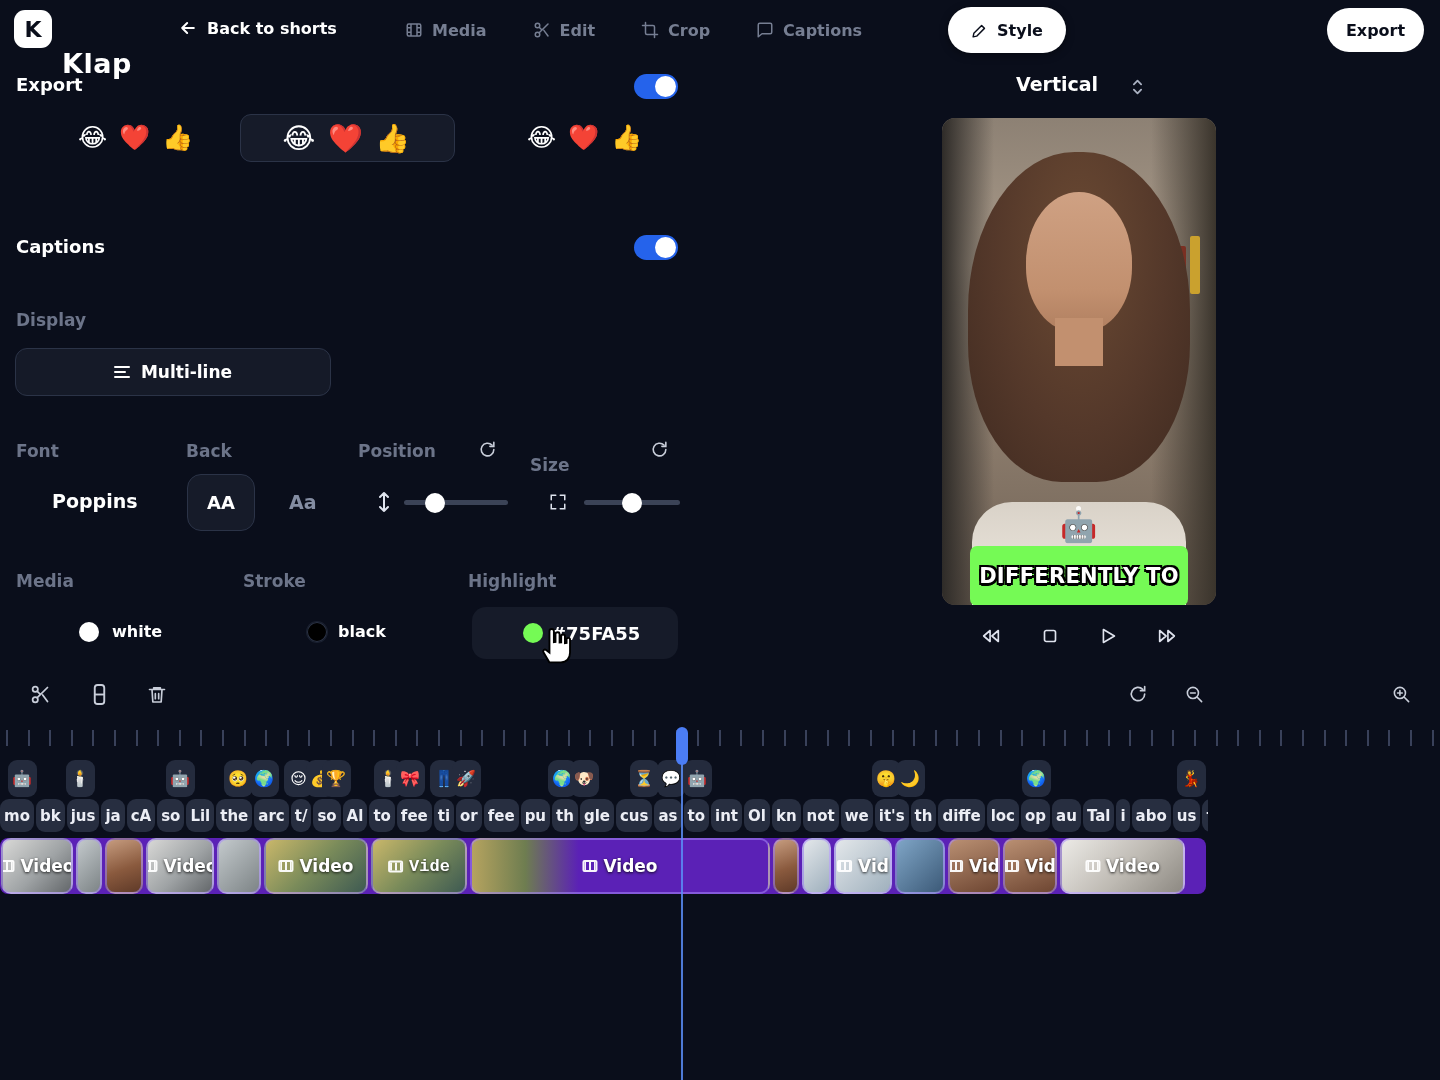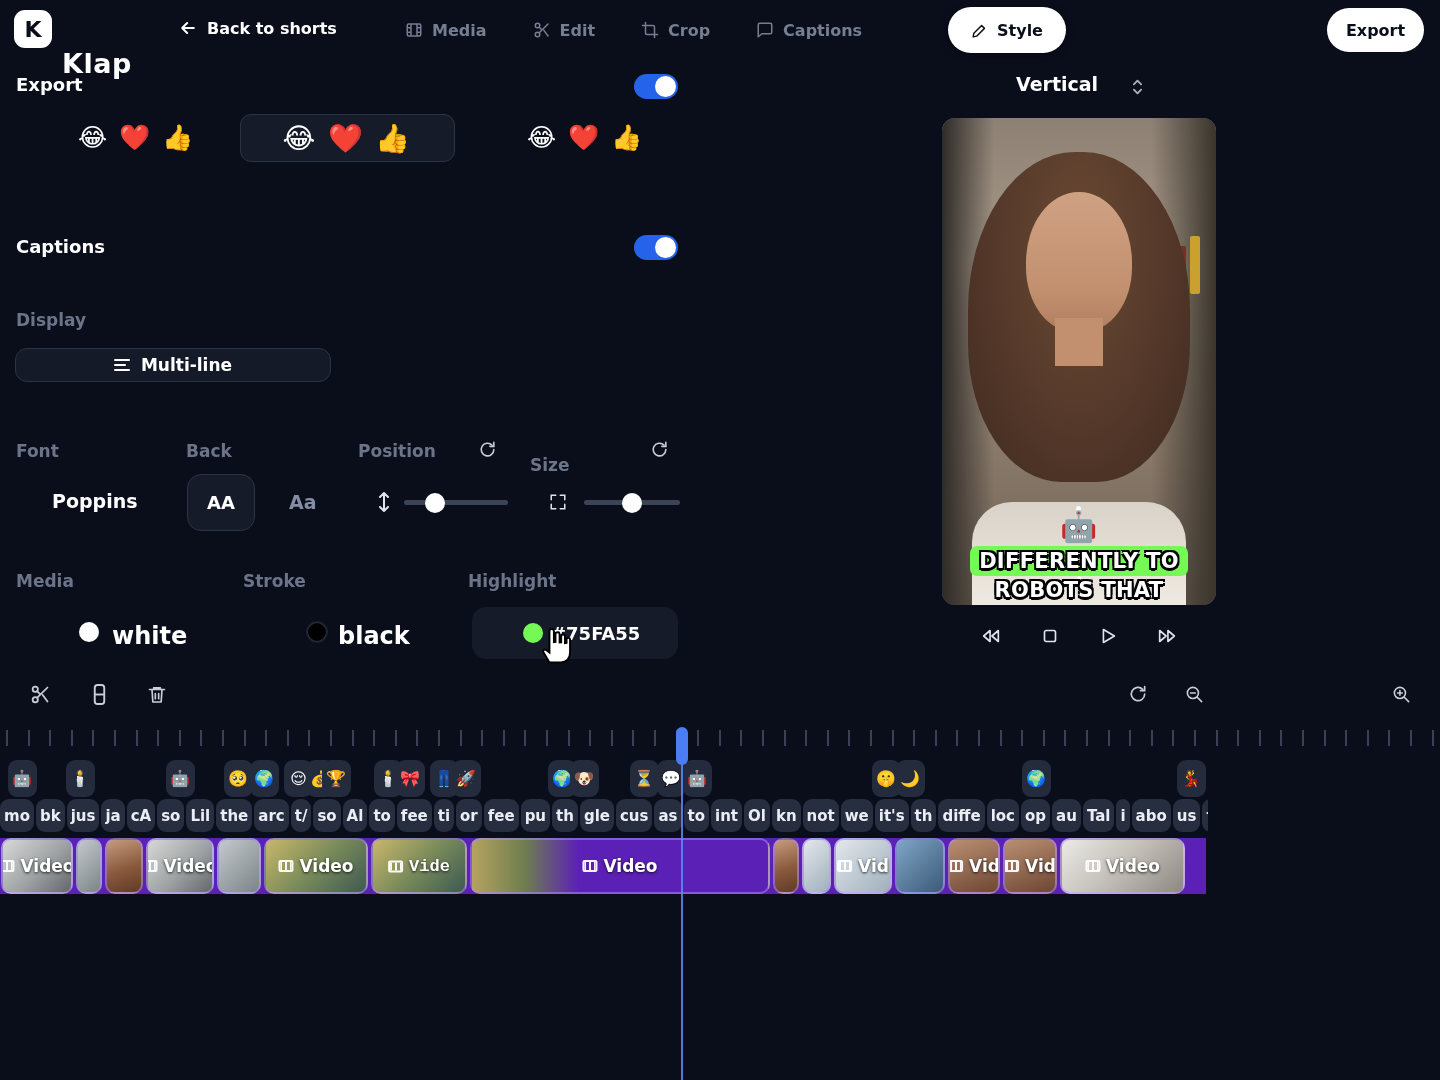"Multi-line" .display-btn.sel { height: 34px -> 48px }
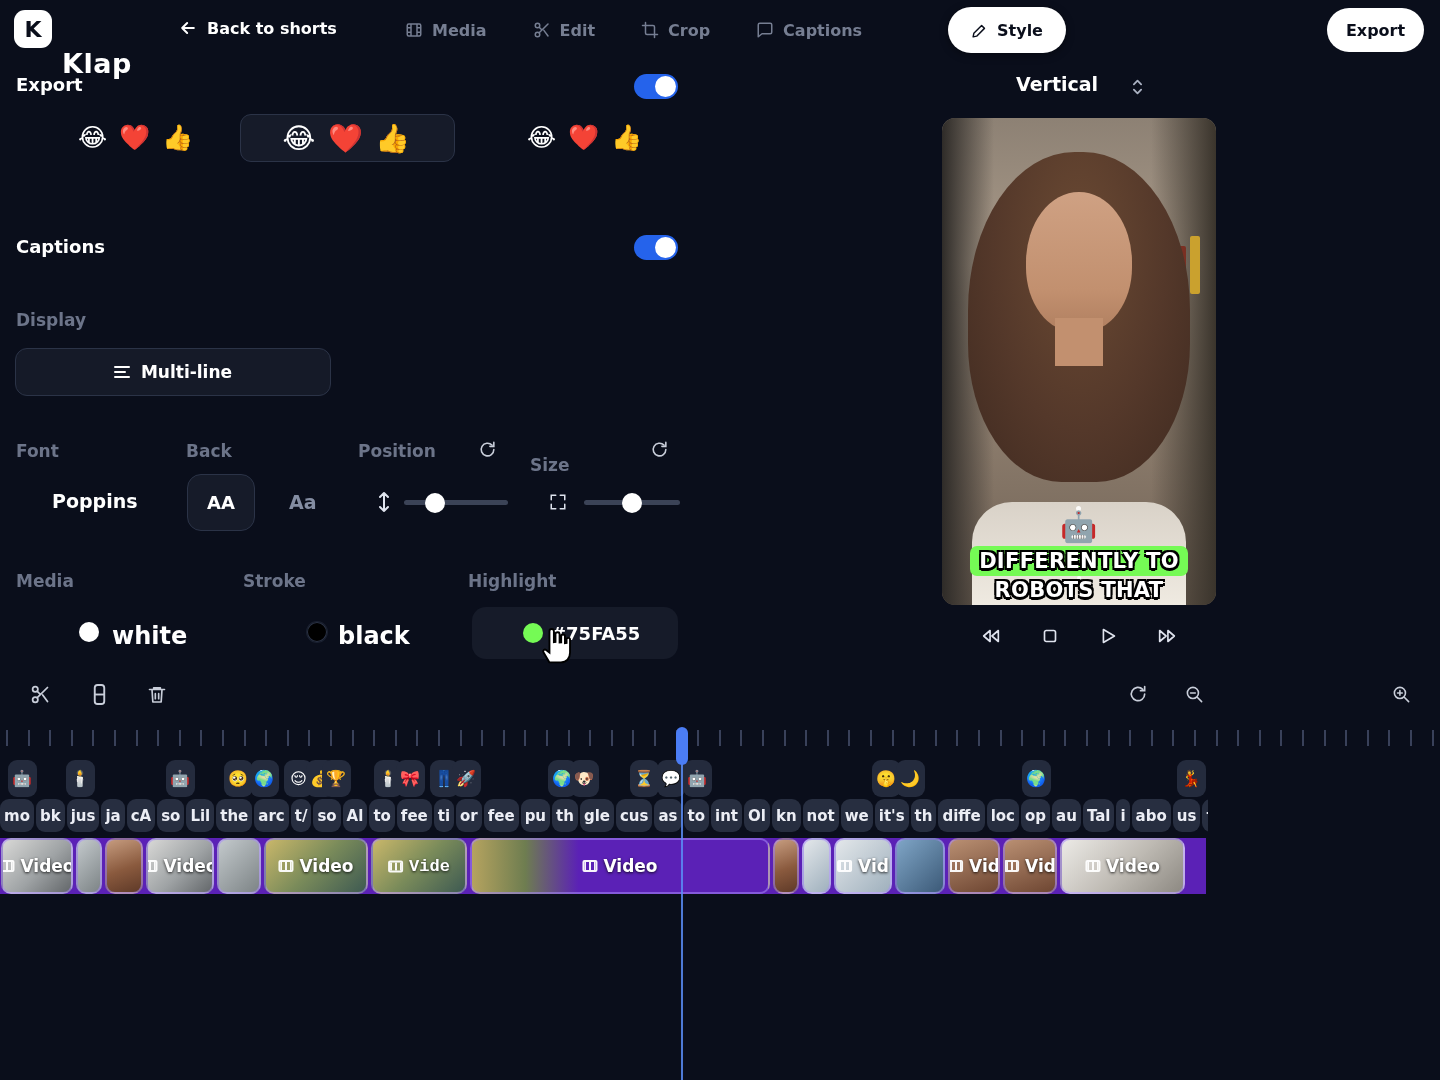"DIFFERENTLY TO" .cap-line1 { padding: 3px 9px -> 18px 9px }
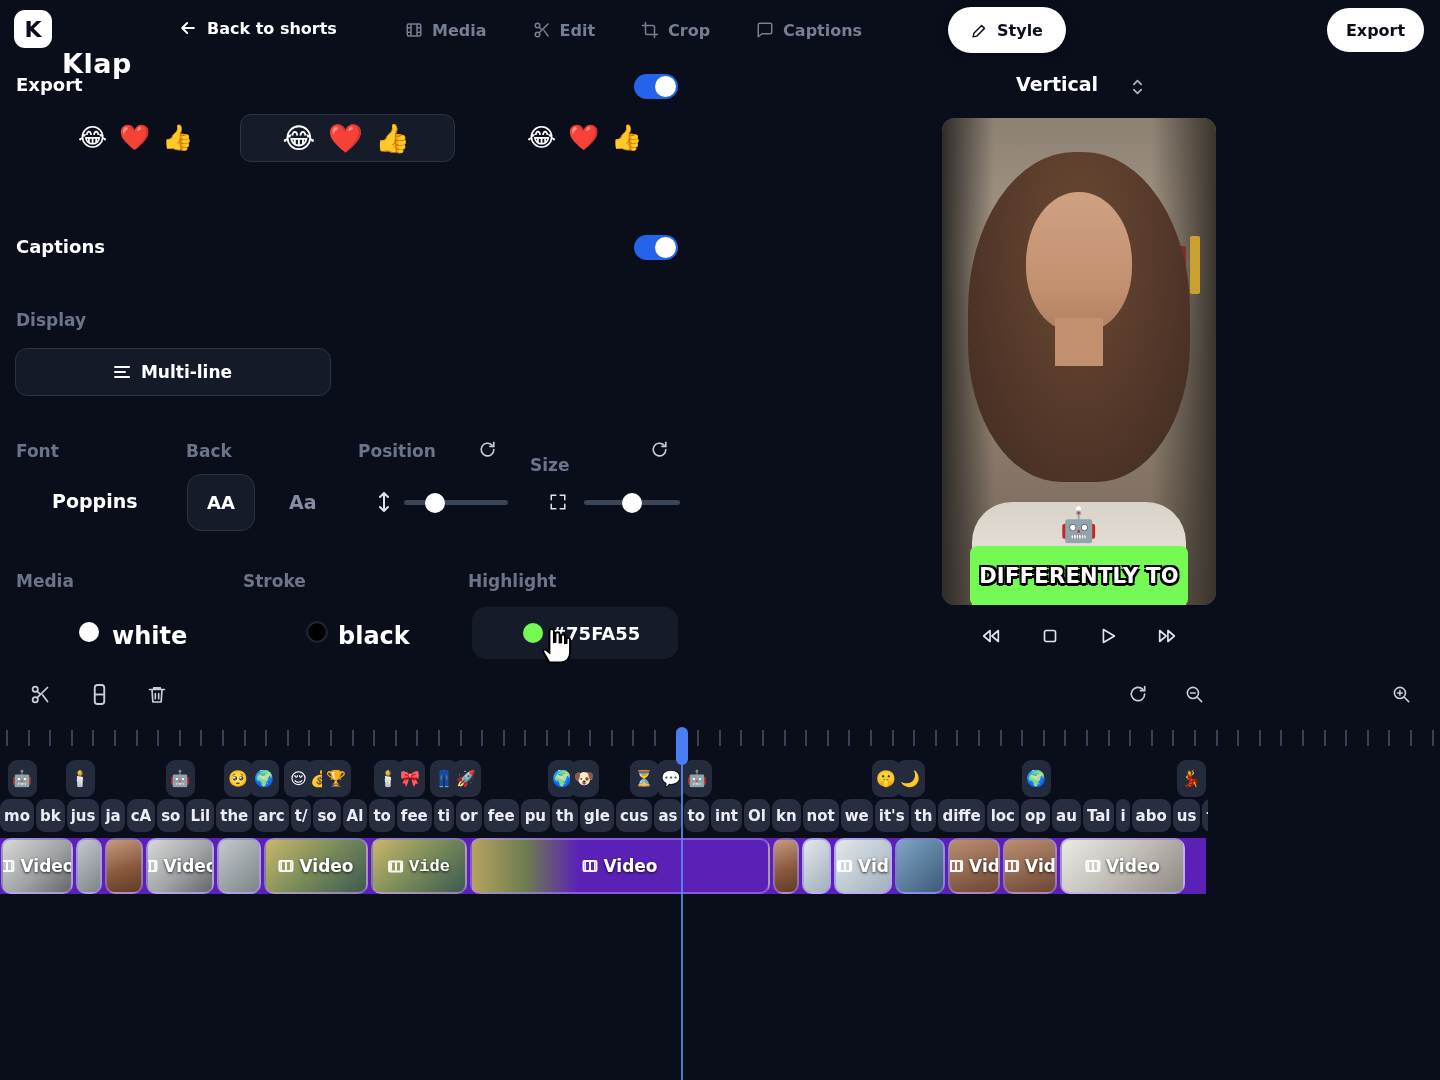"white" .swatch-label { font-size: 24px -> 16px }
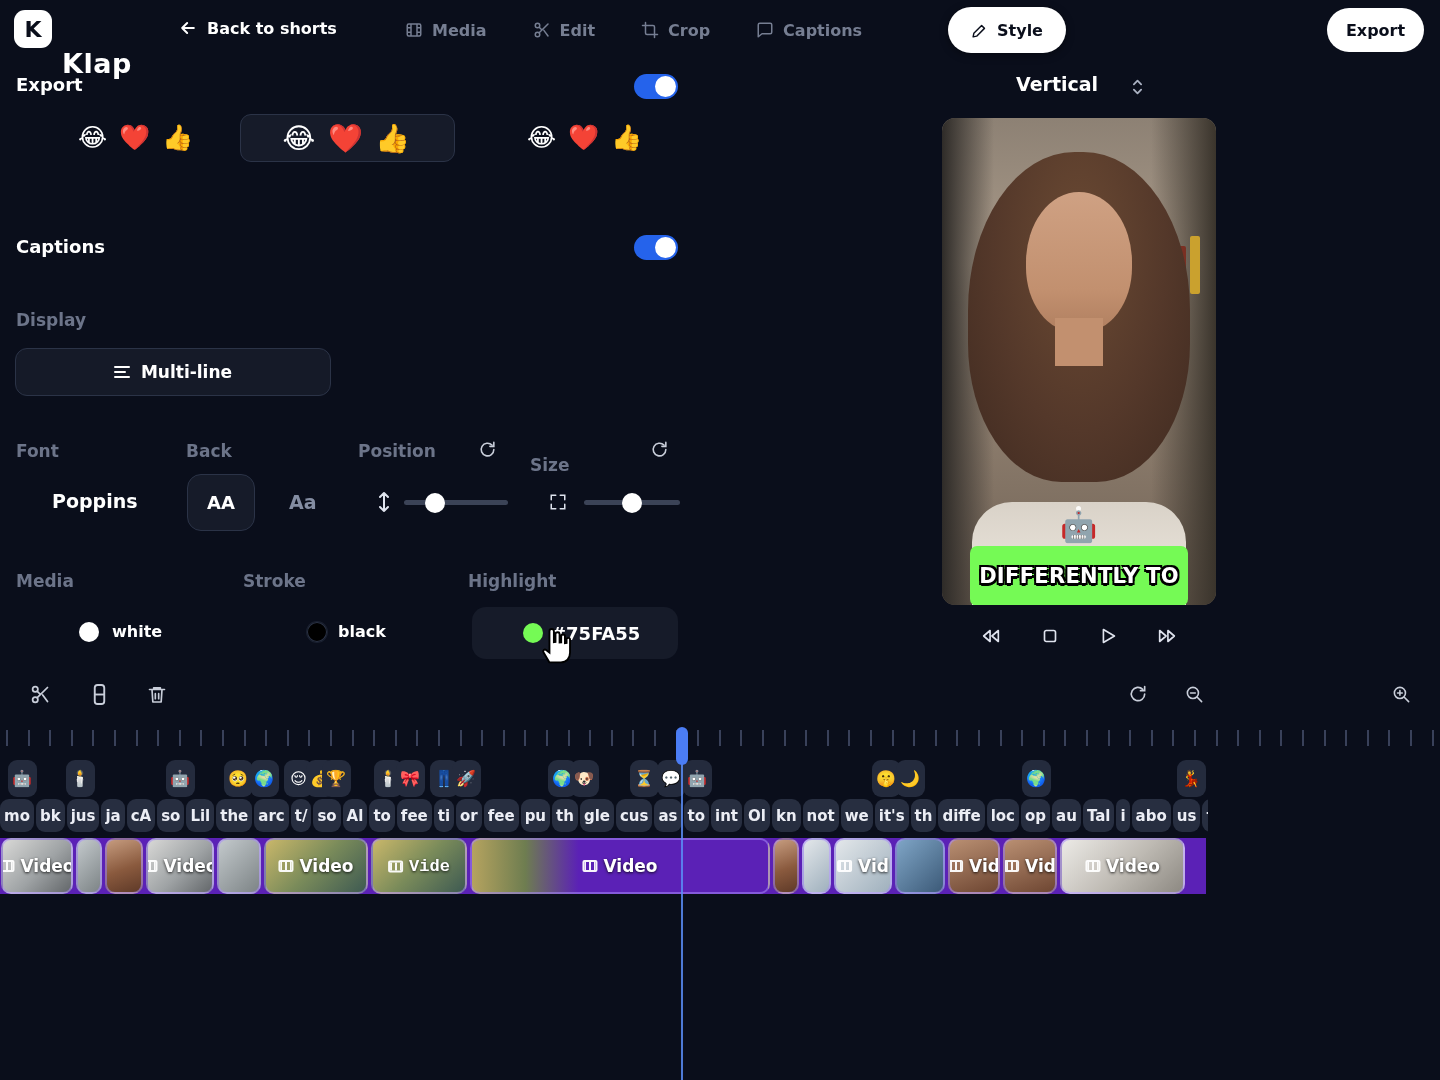"Video" .video-track { border-radius: 0 -> 8px }
